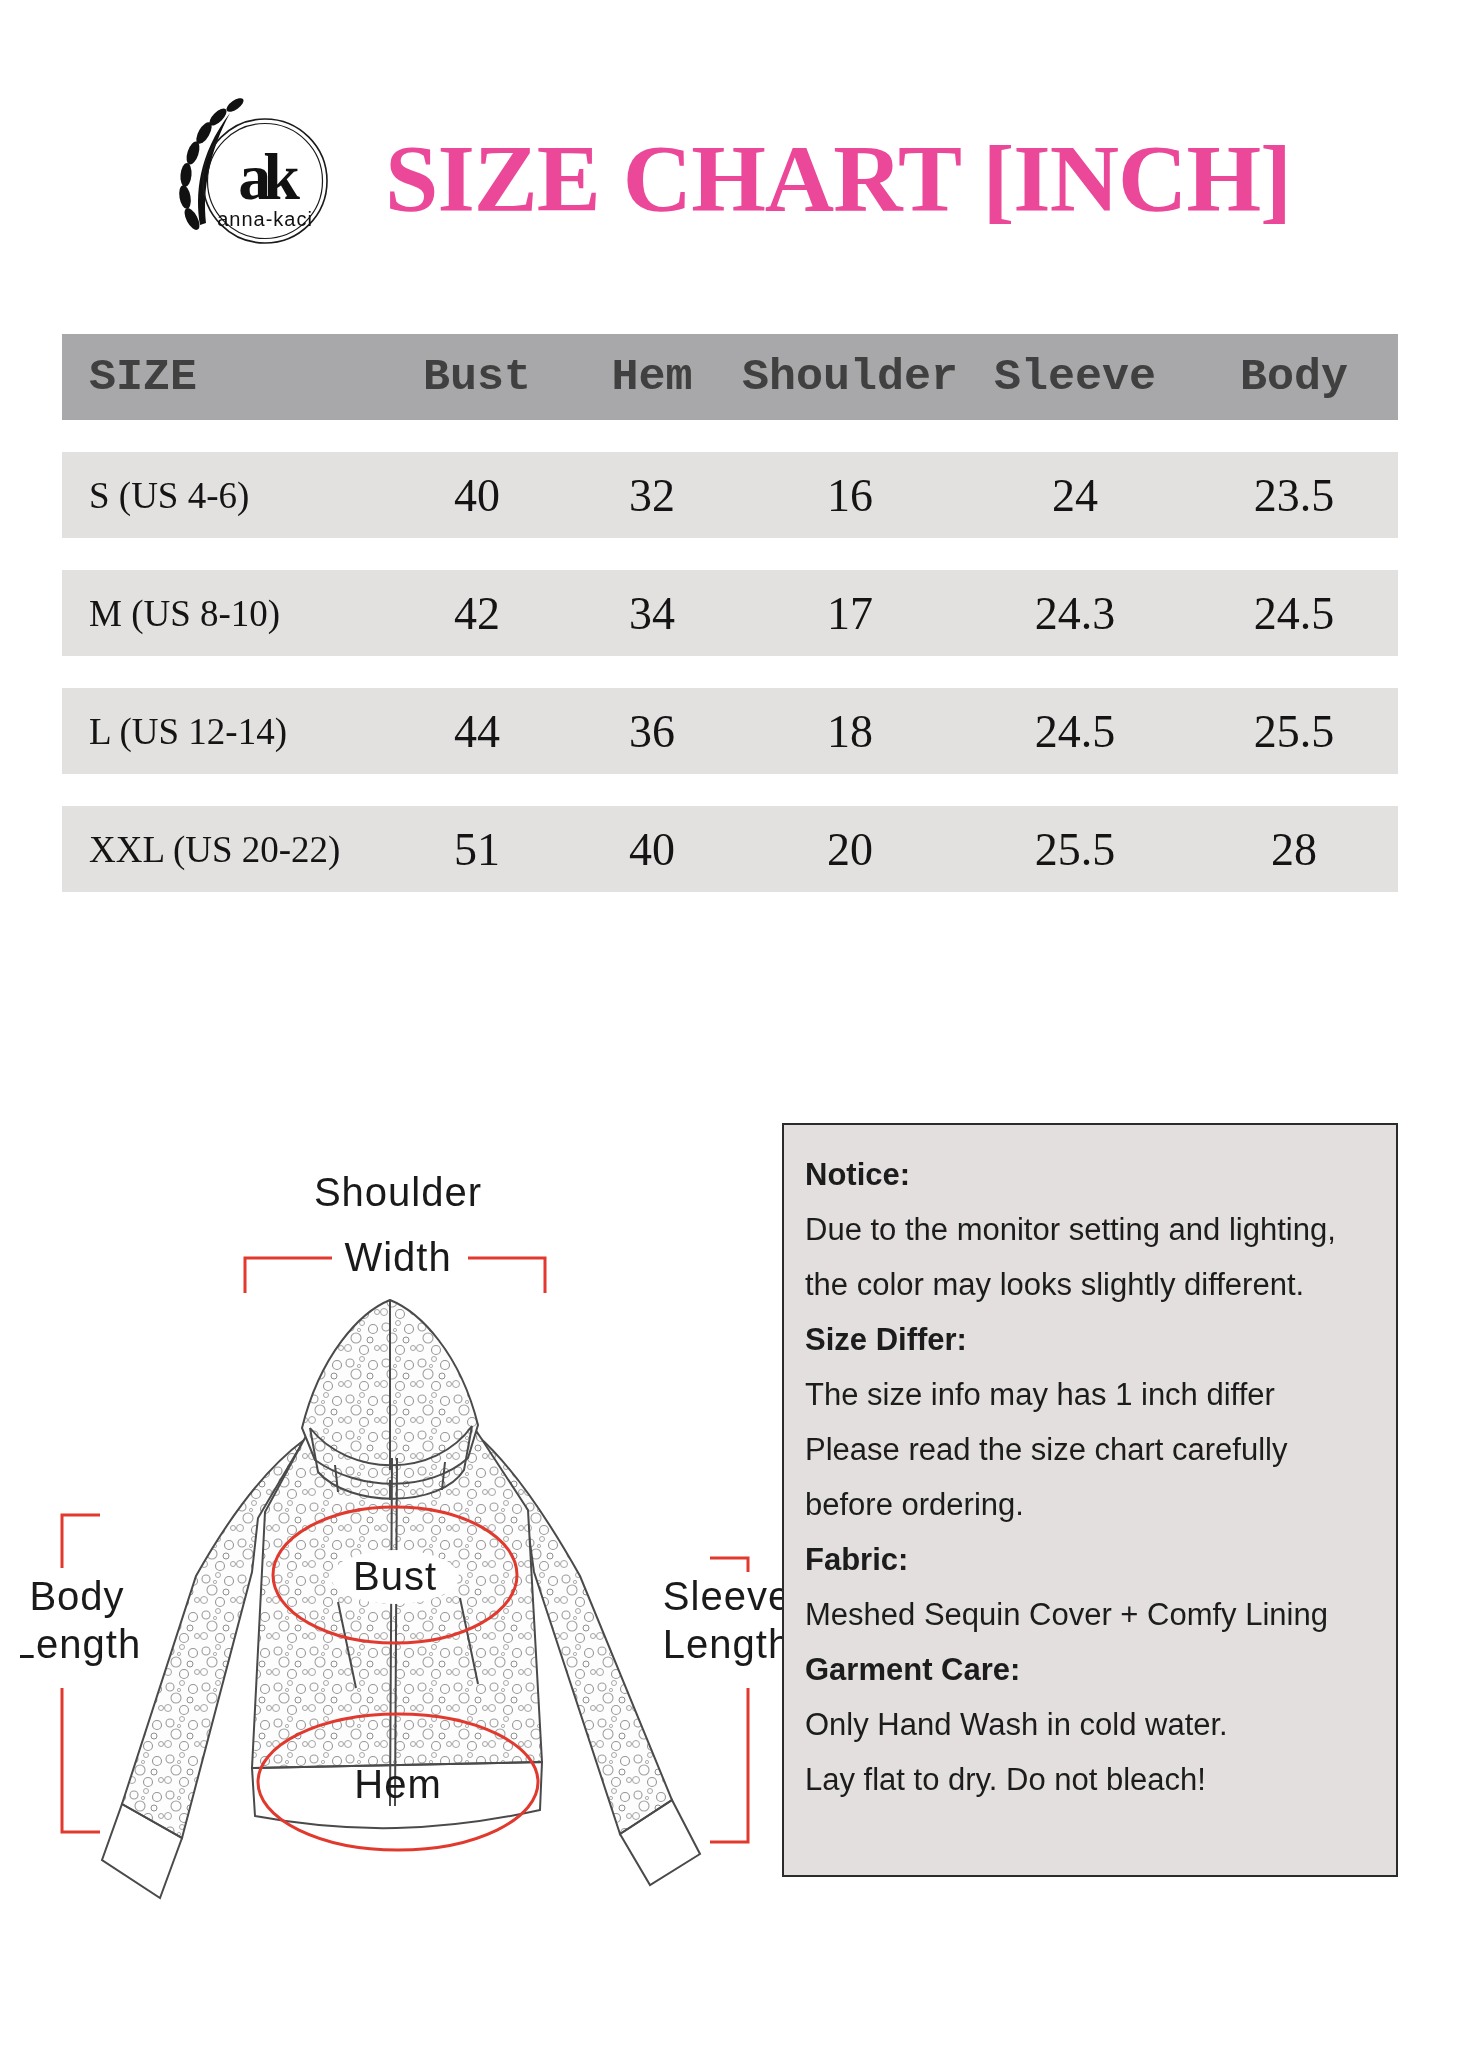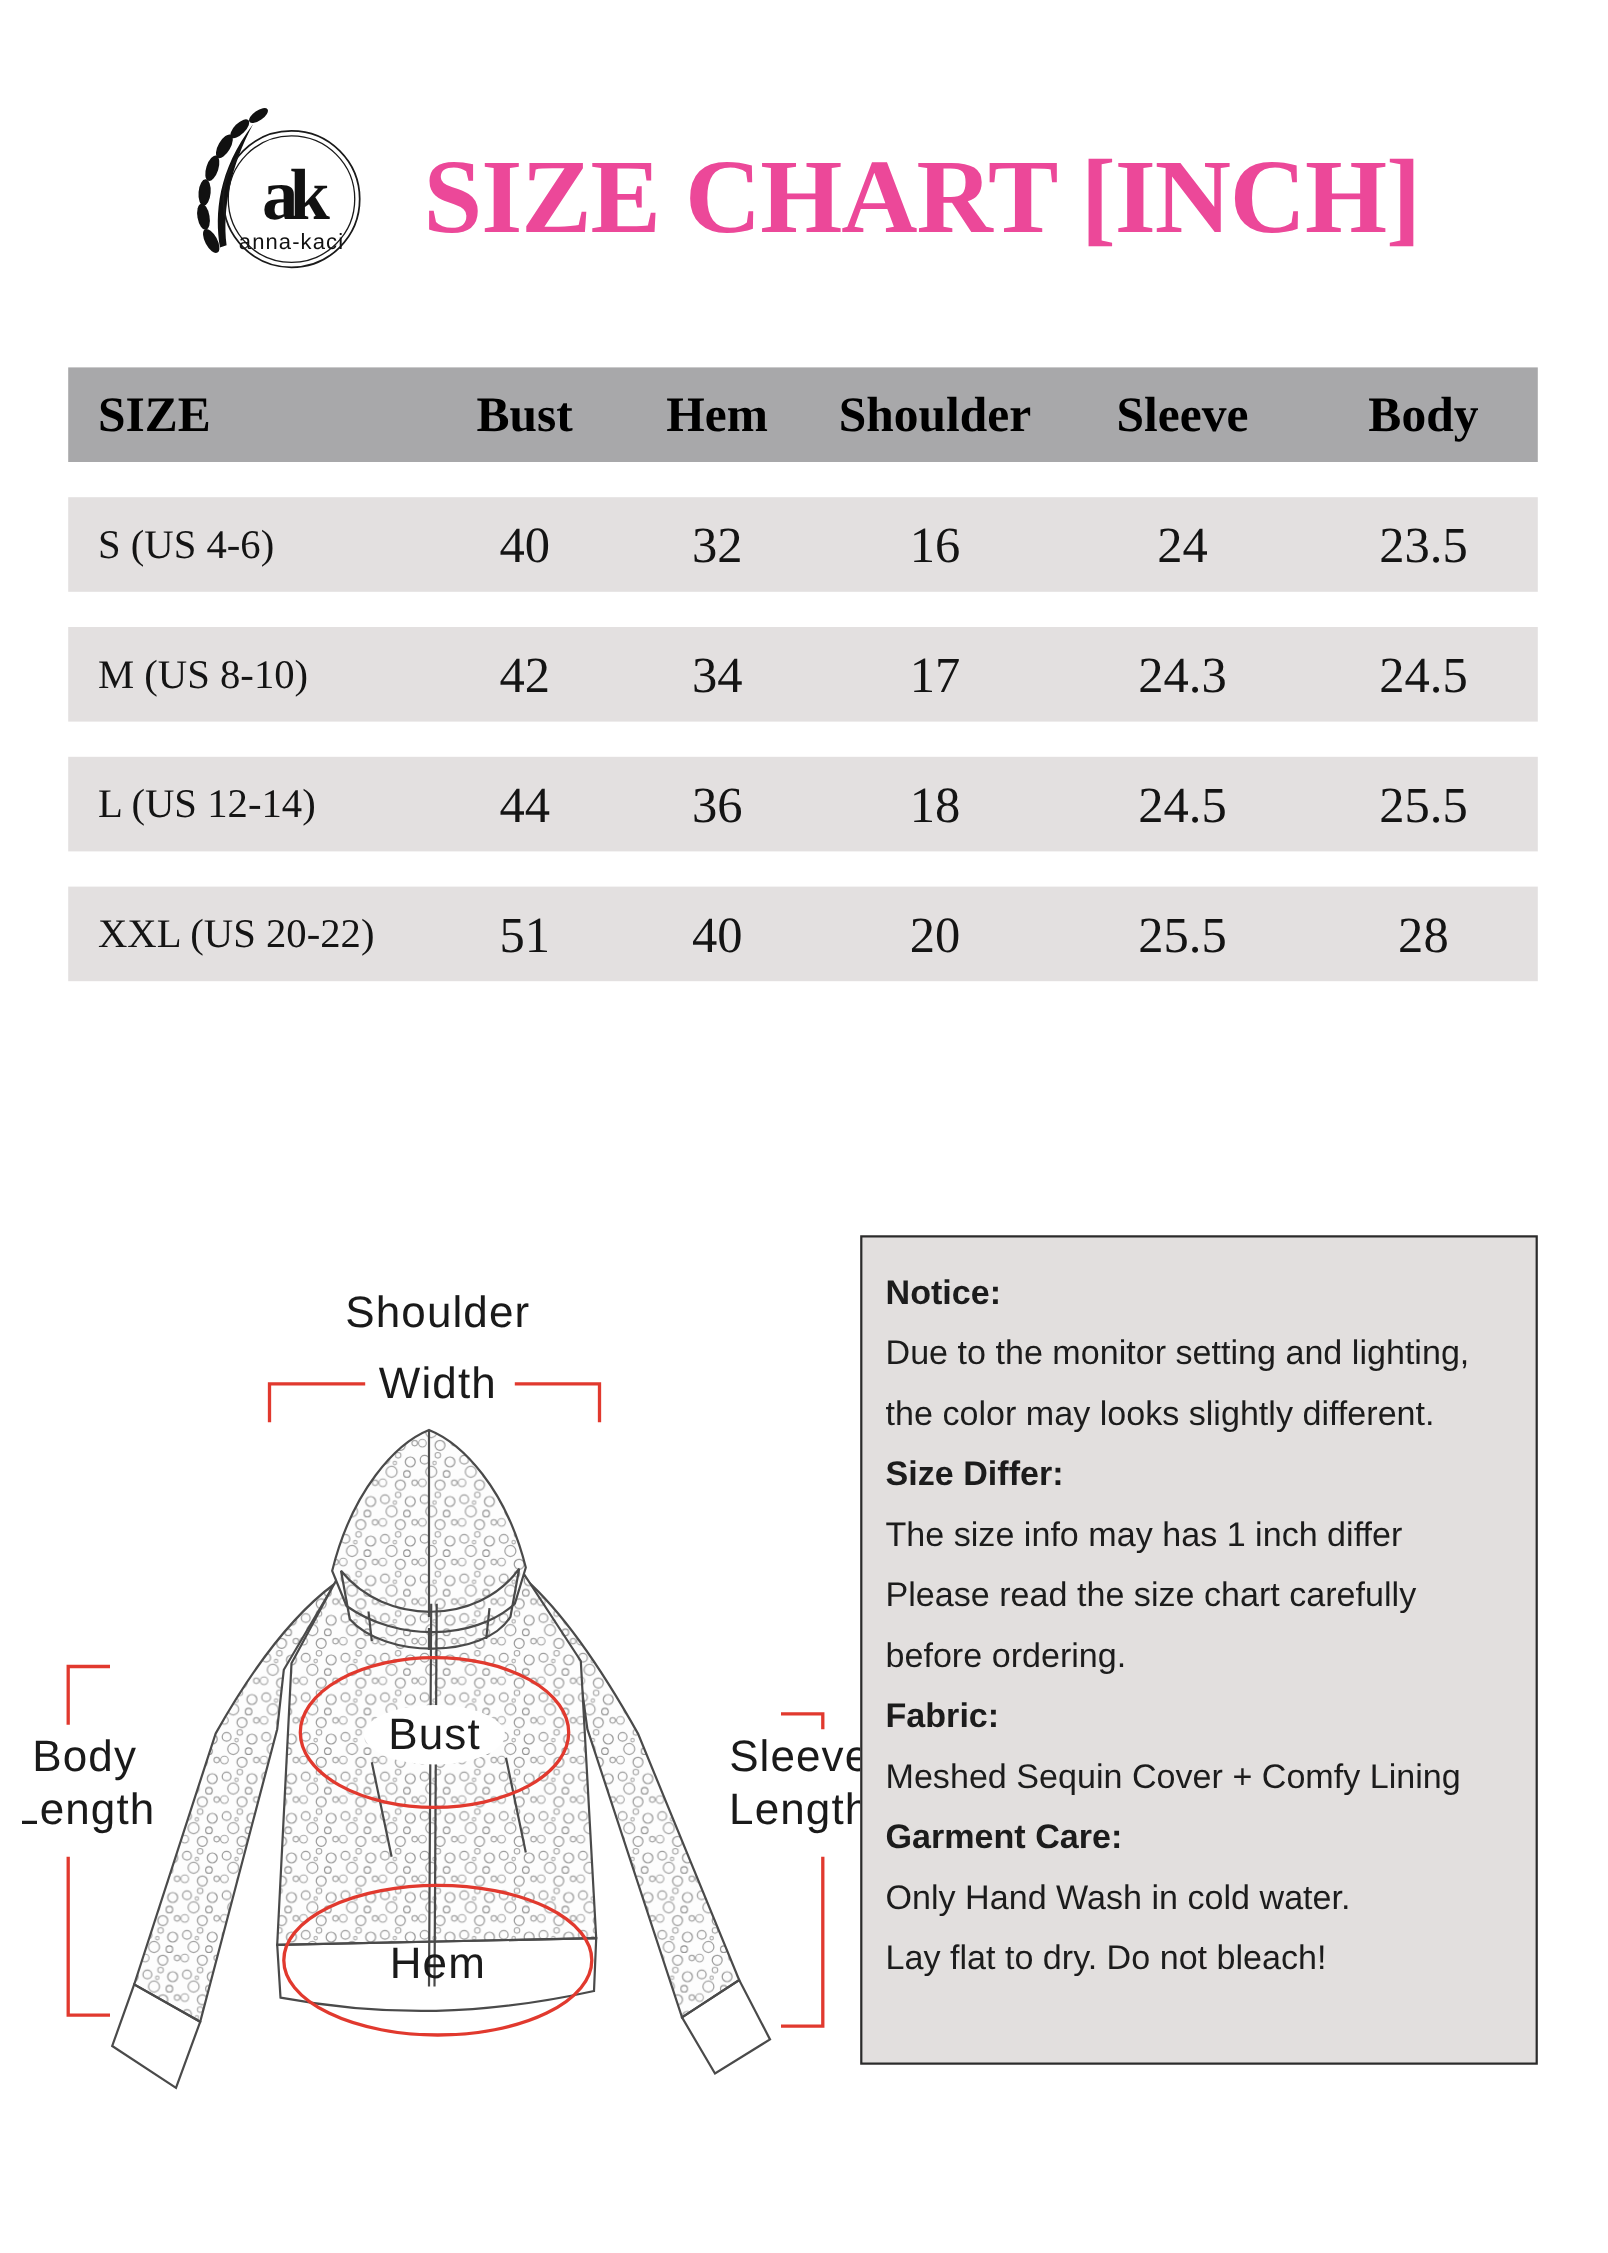"SIZE" .t-row.head { color: #000000 -> #404040; font-family: none -> Liberation Mono, monospace }
